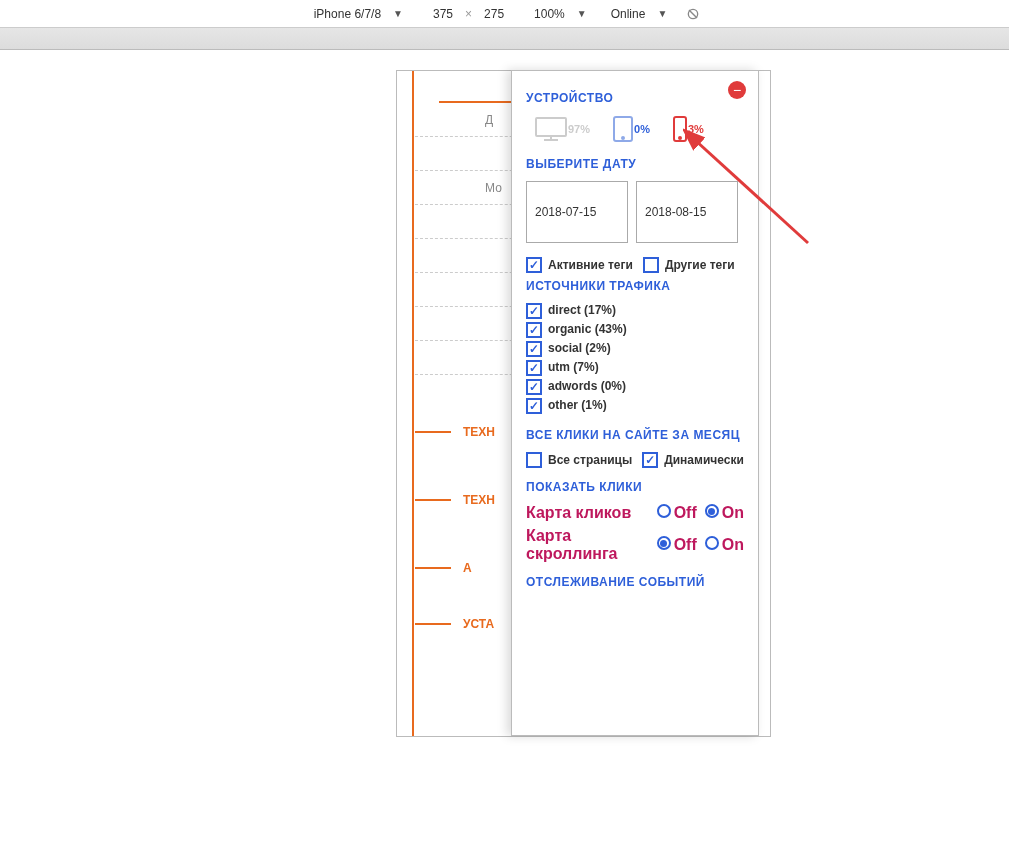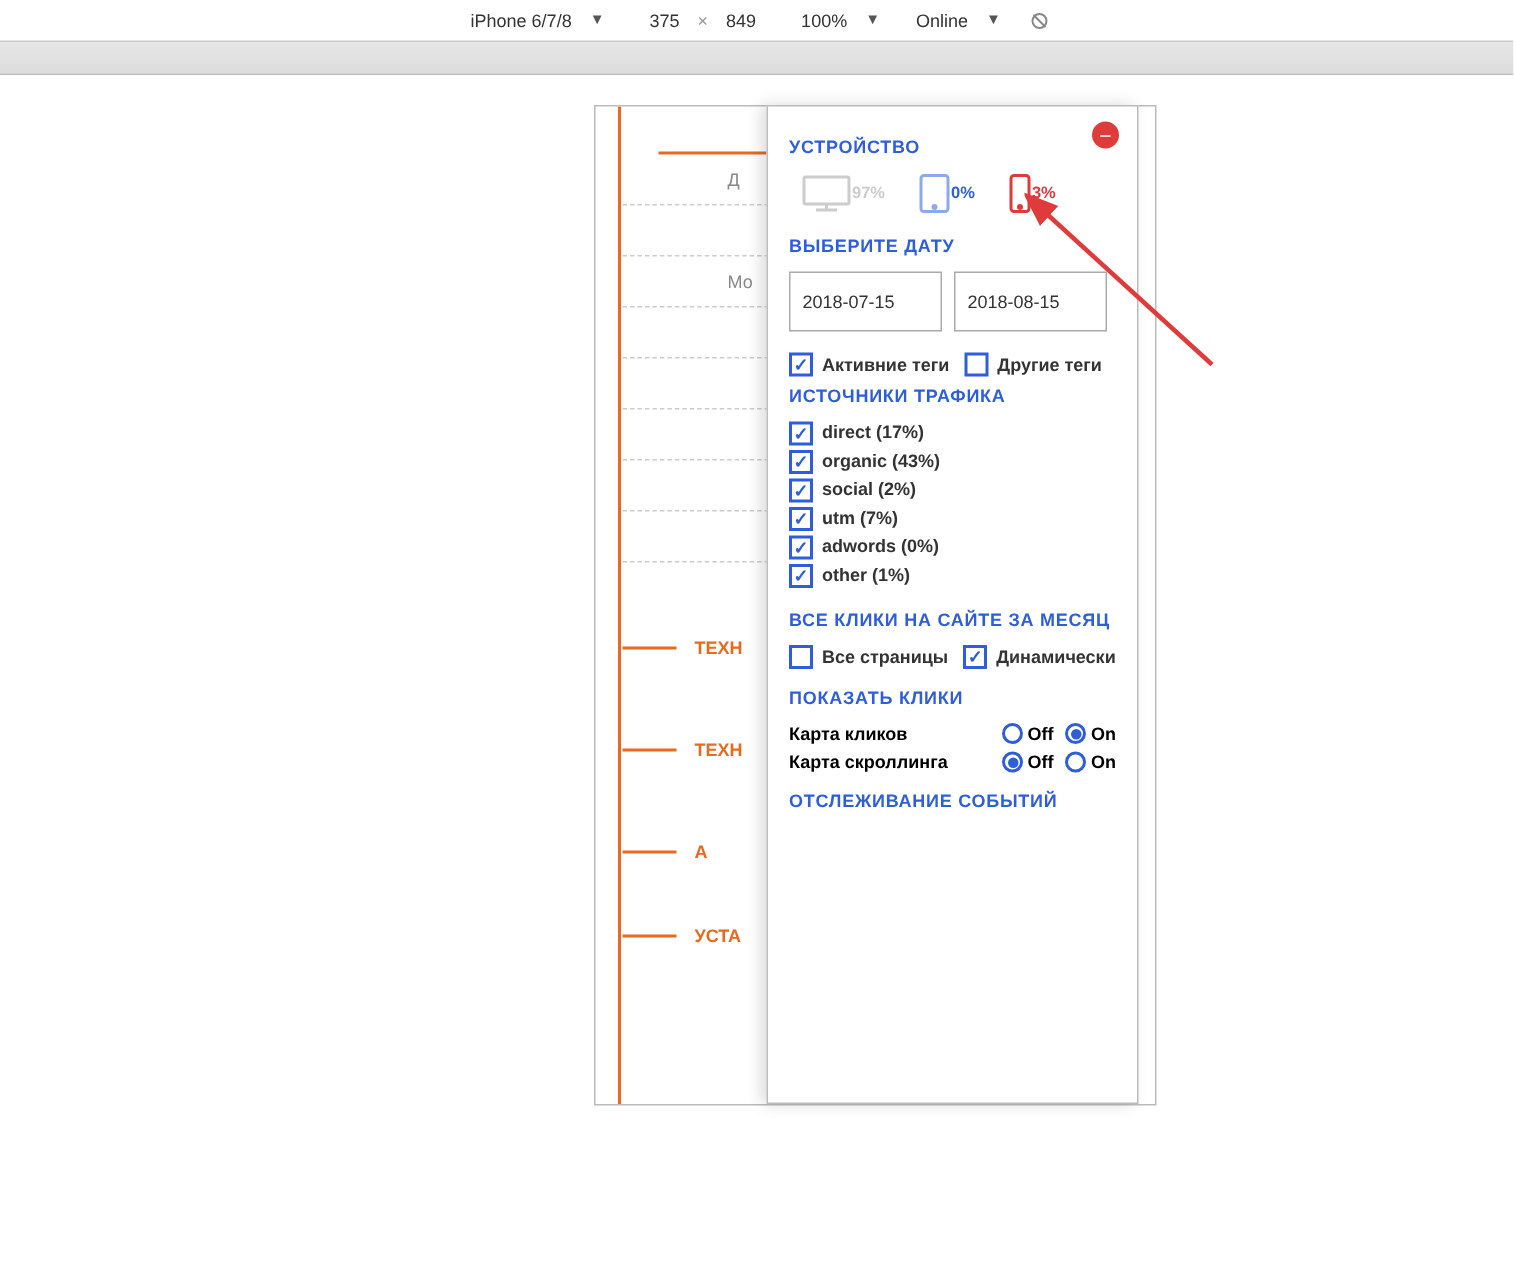"849" span { text: 849 -> 275 }
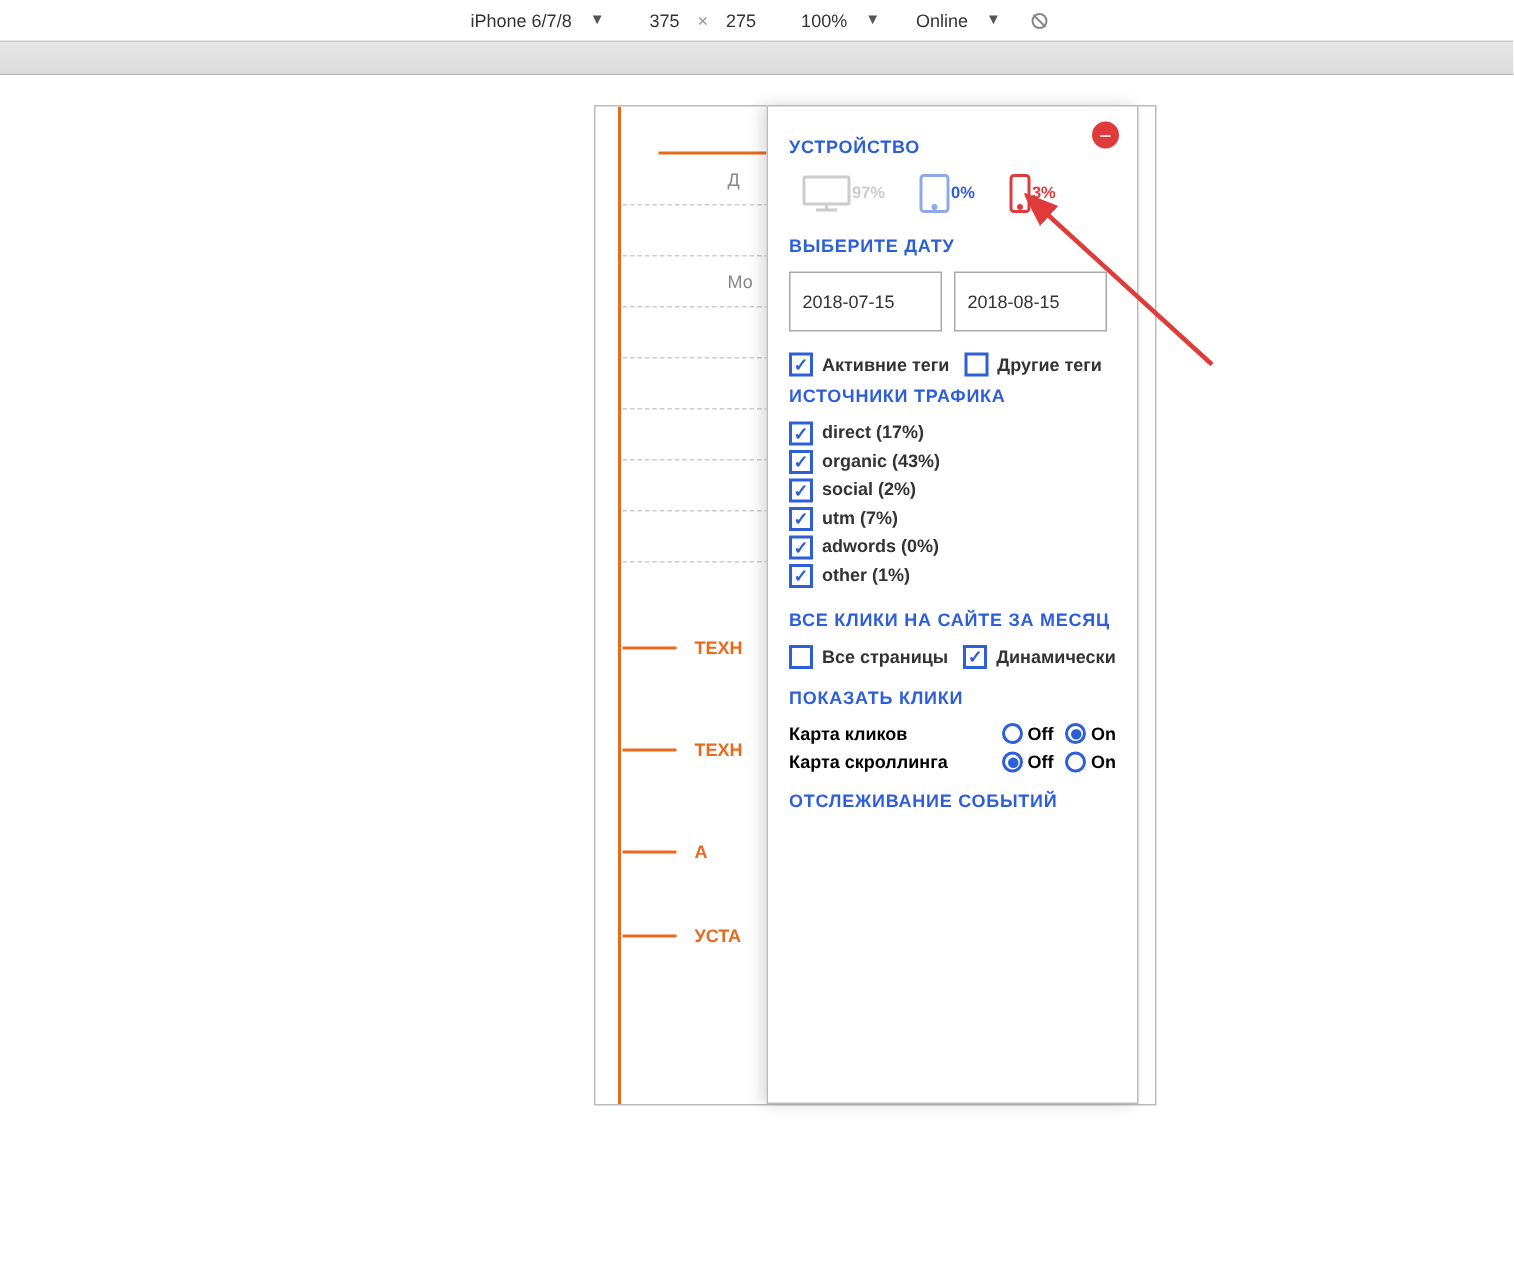"2018-07-15" .date-input { padding: 12px 8px -> 23px 8px }
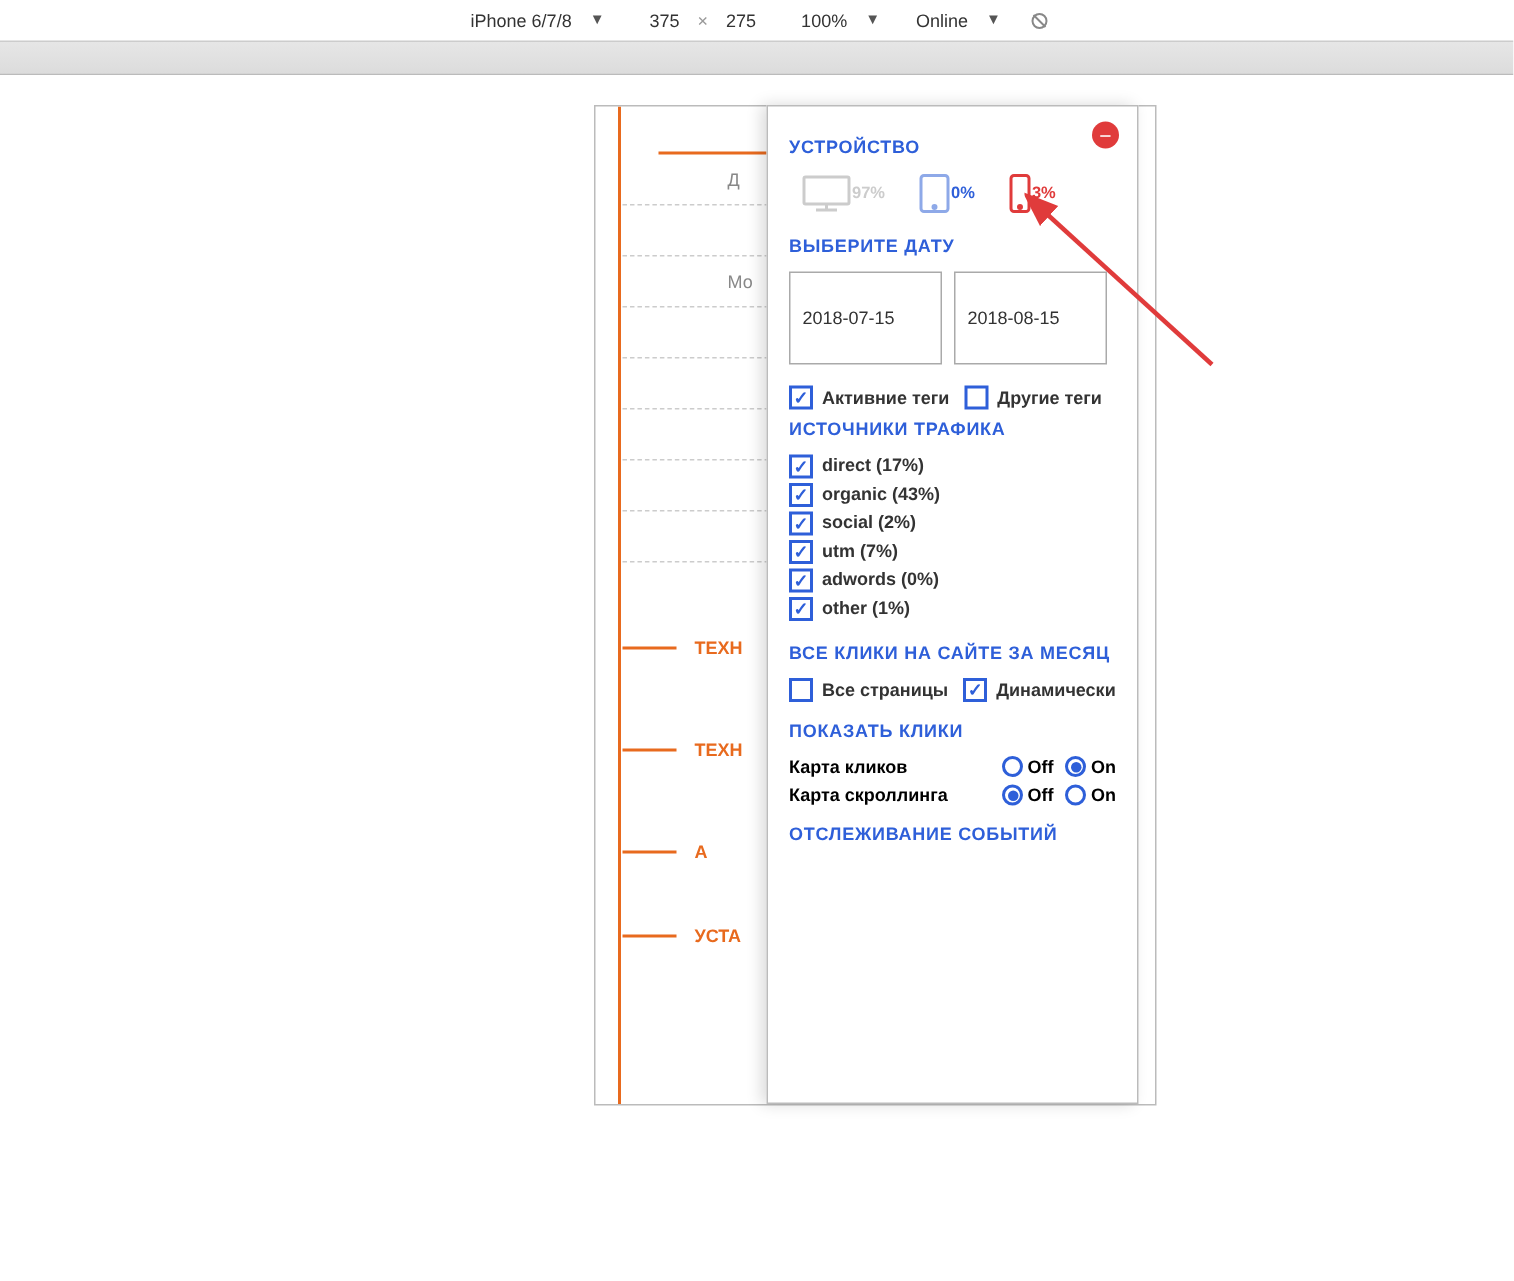"Карта кликов" .radio-row { color: #000000 -> #be185d; font-size: 12px -> 16px }
